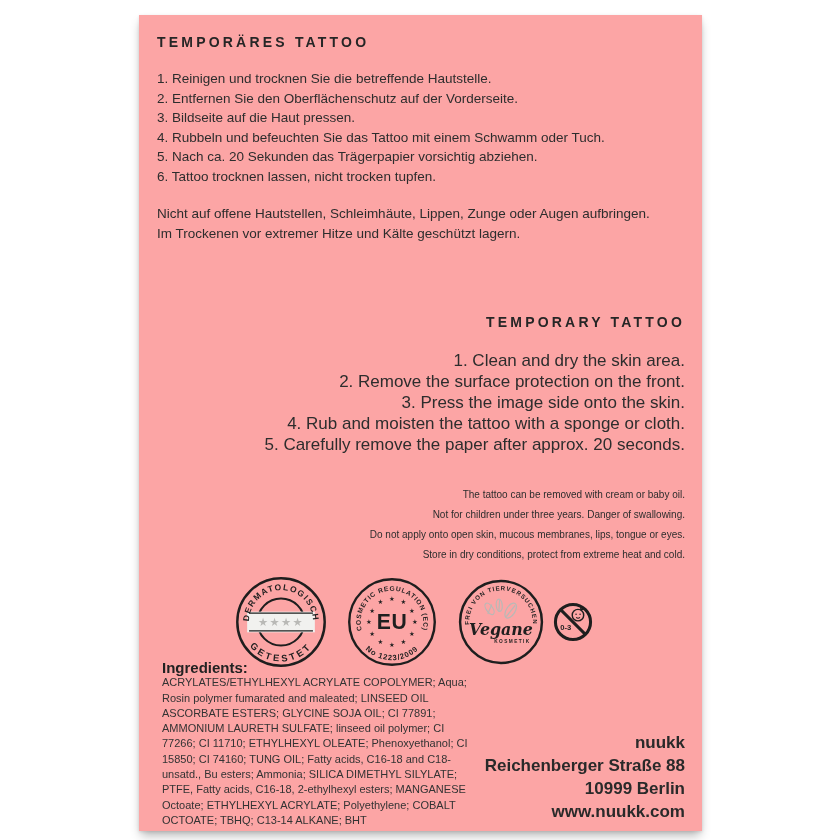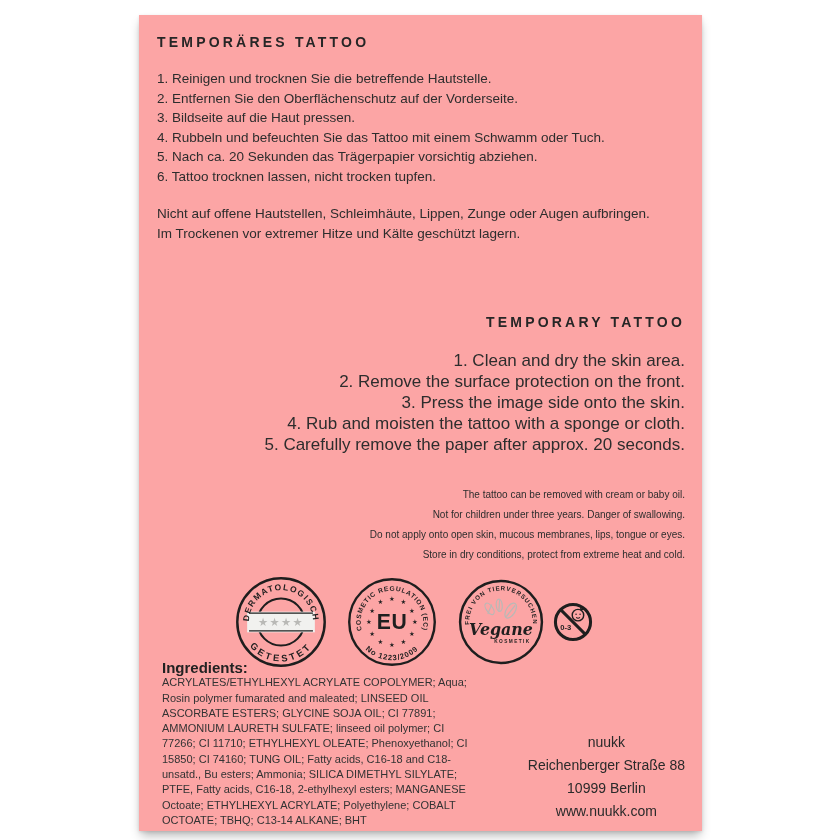"nuukk" .address { font-size: 14px -> 17px; font-weight: 400 -> 700; text-align: center -> right }
